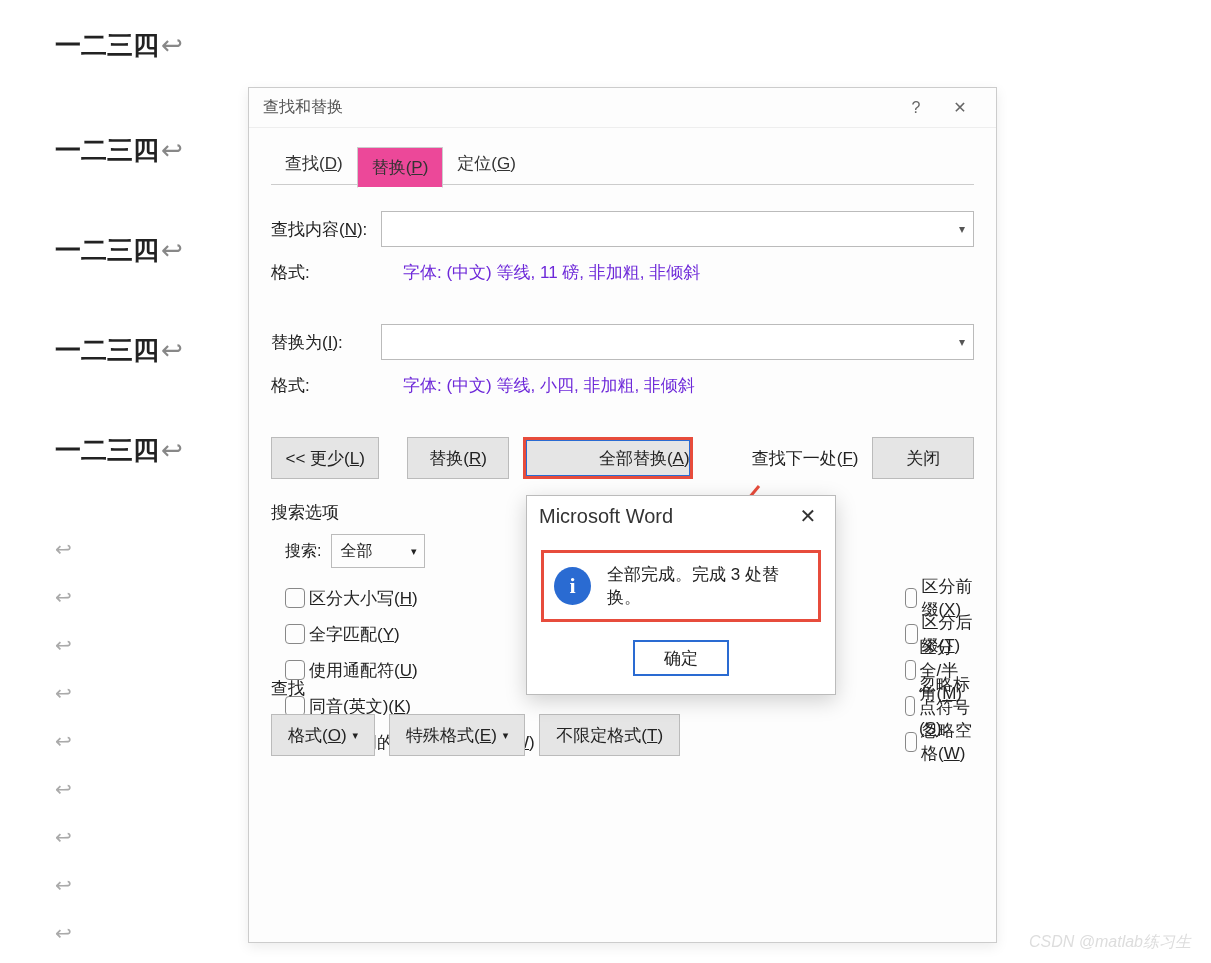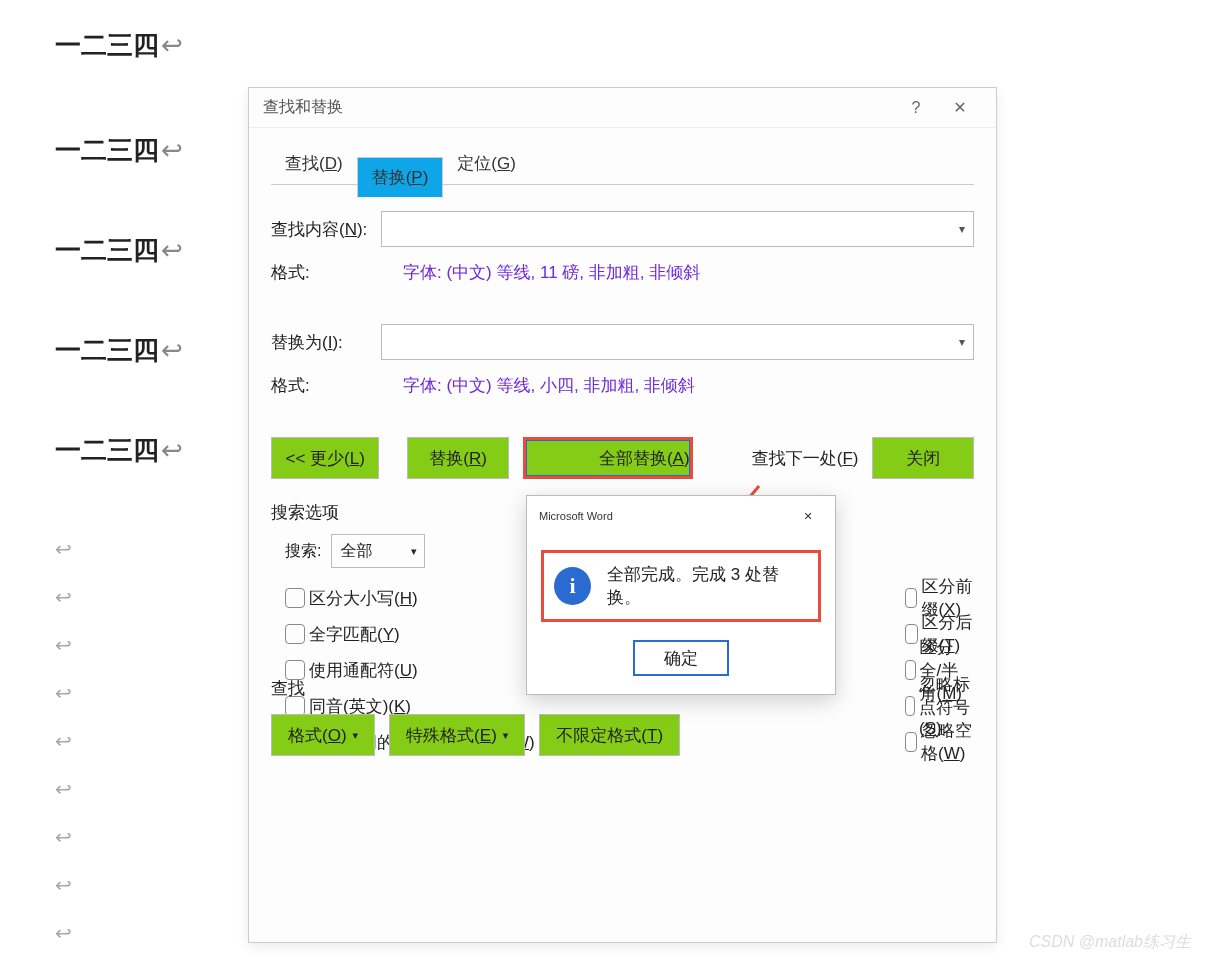"替换(P)" .tab.active { background: #0ea5e9 -> #ec4899; top: 13px -> 3px }
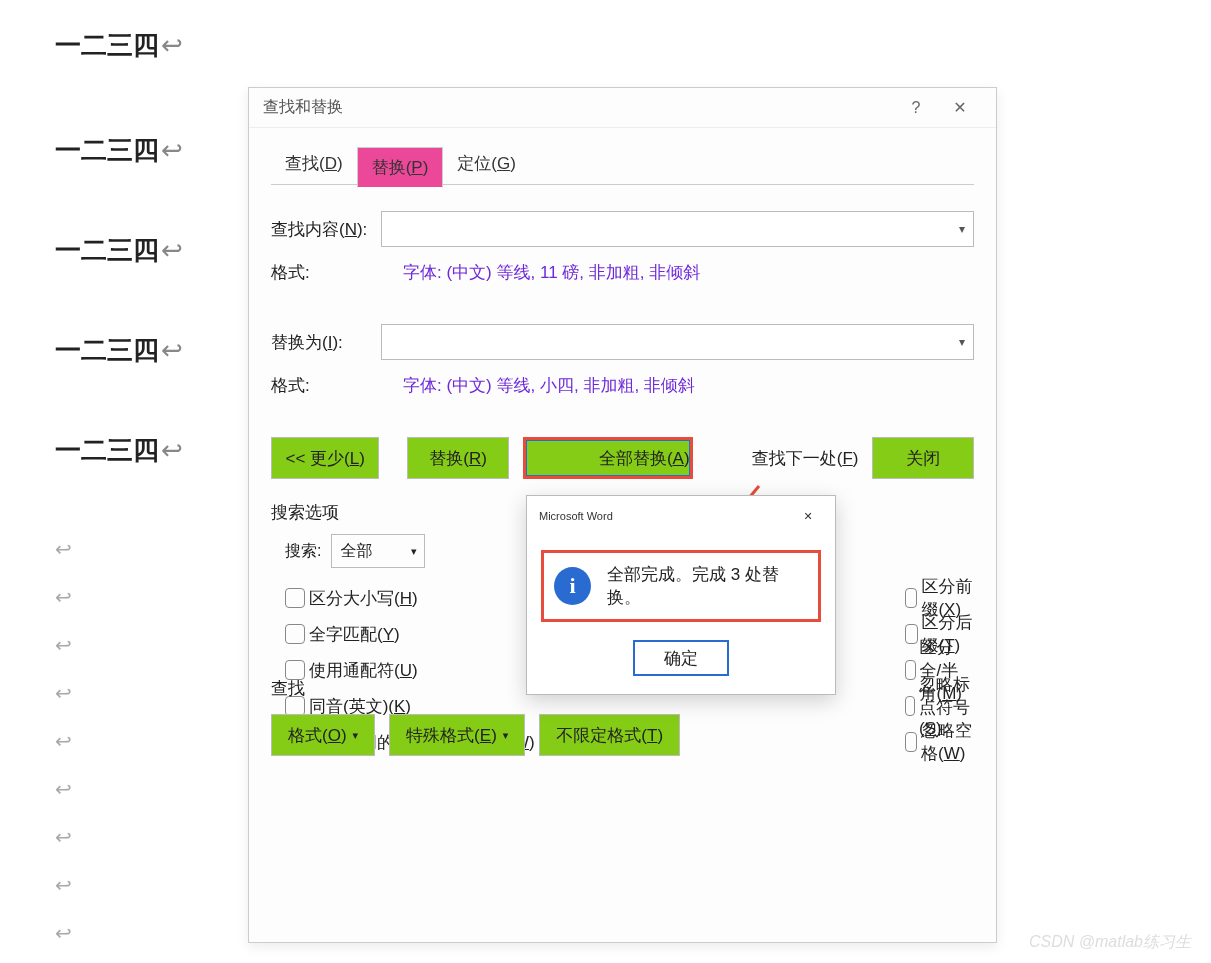"<< 更少(L)" .btn { background: #84cc16 -> #e5e5e5 }
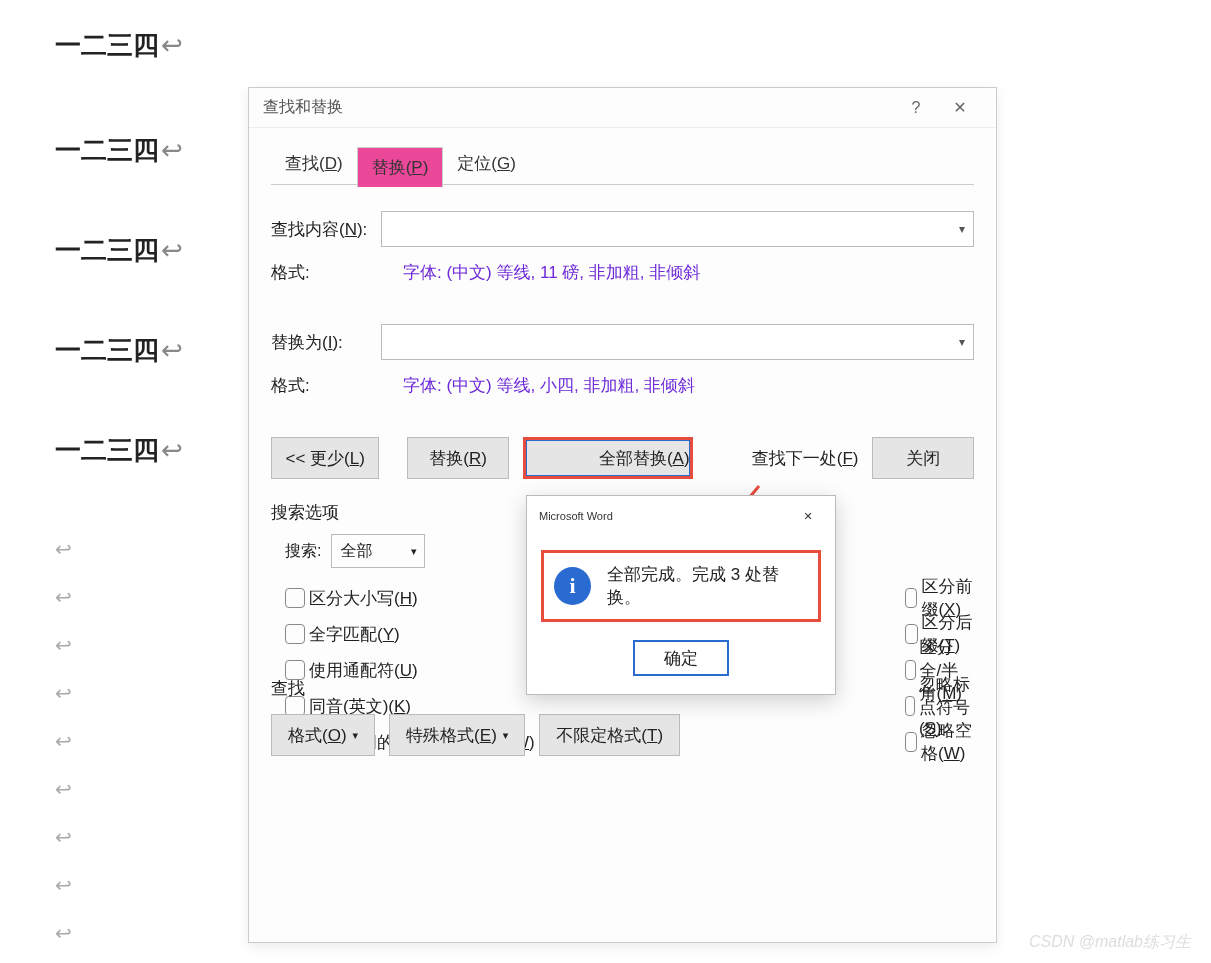"Microsoft Word" .msg-title { font-size: 11px -> 20px }
